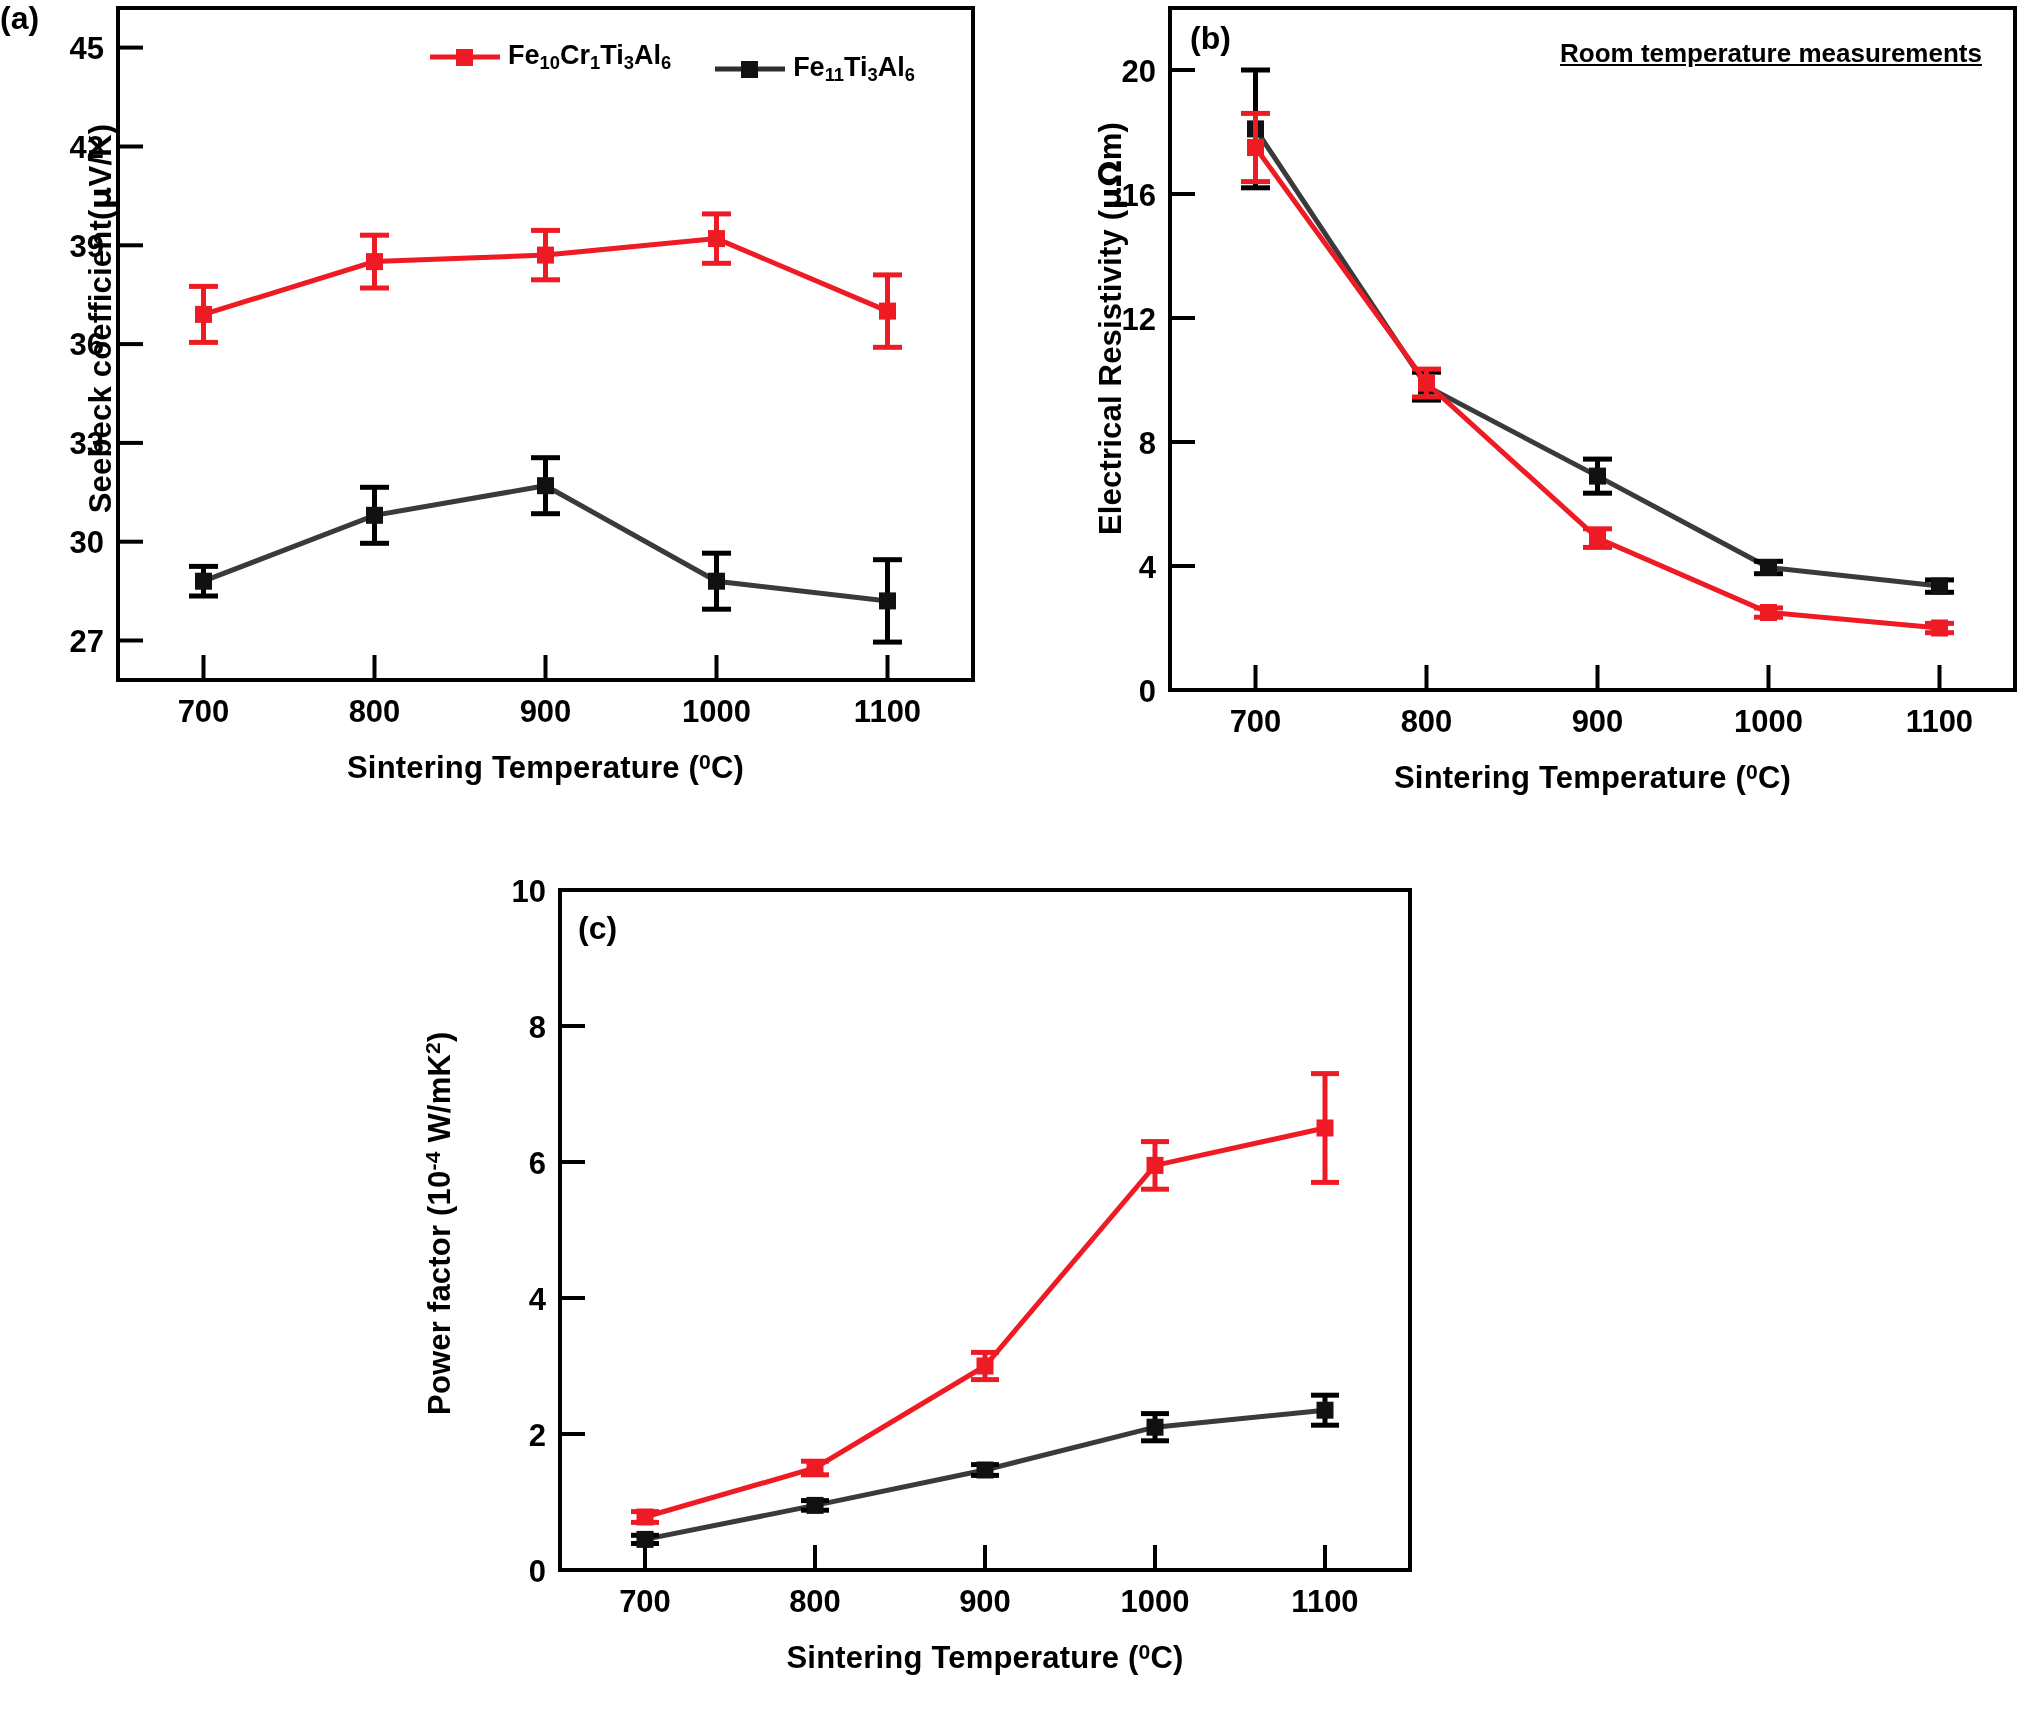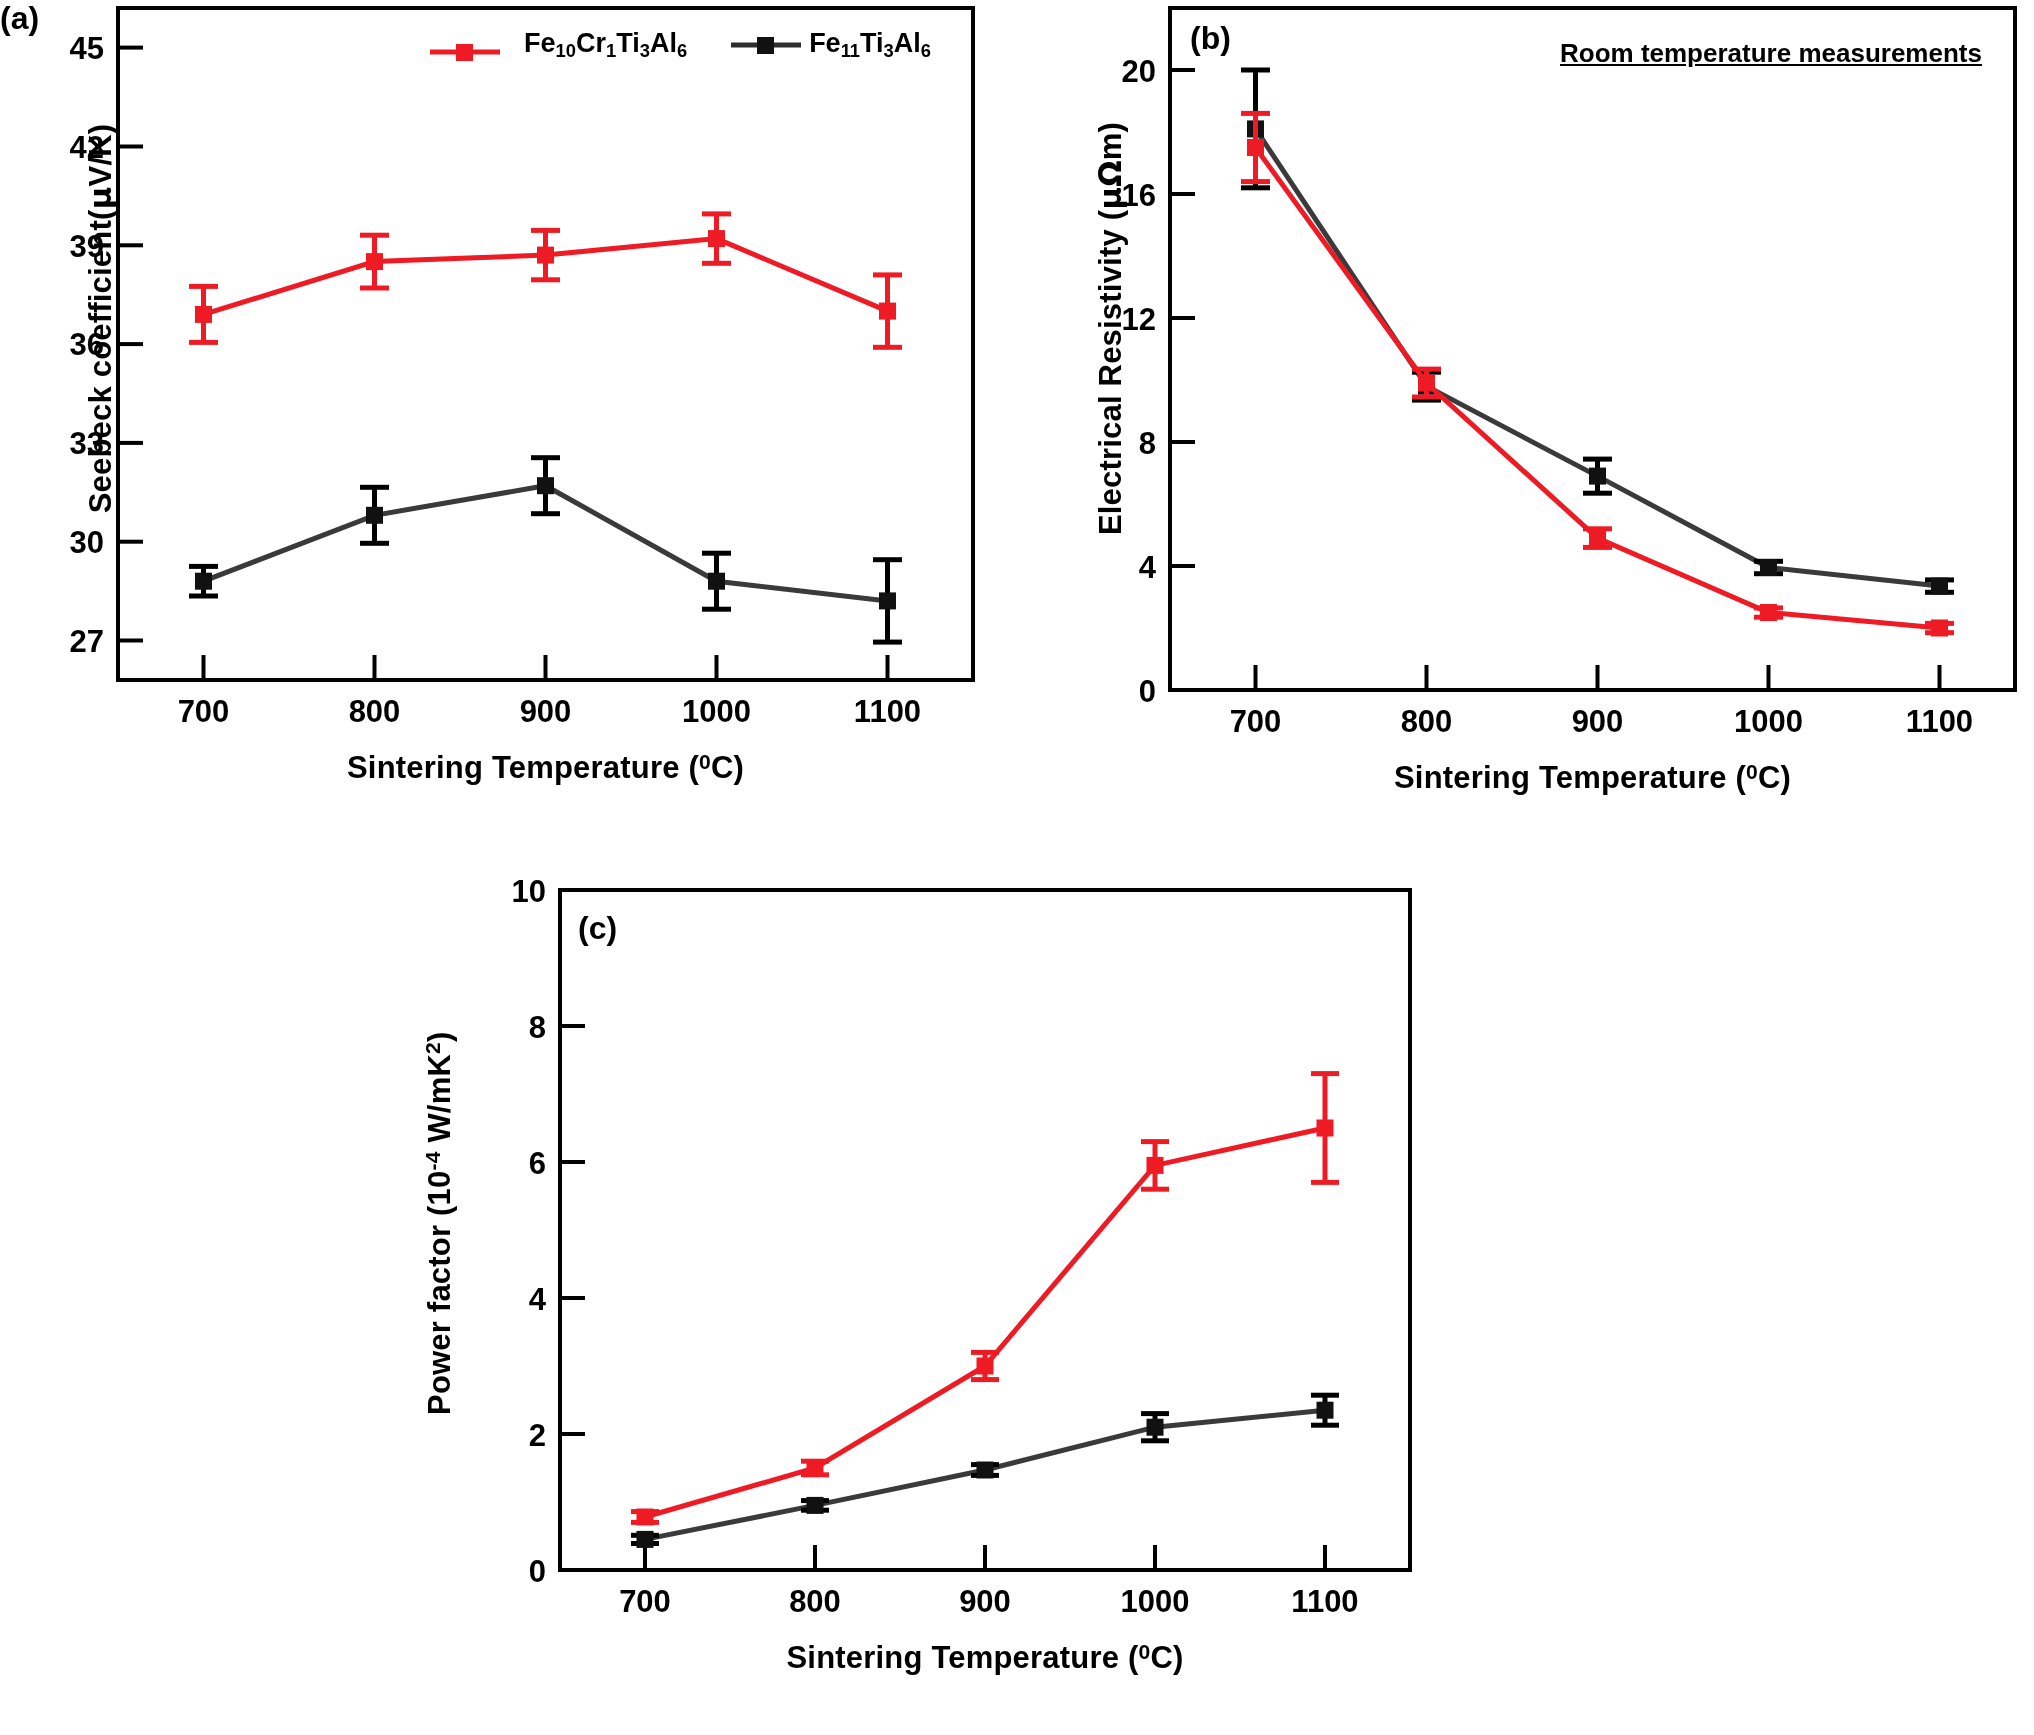"Fe10Cr1Ti3Al6" div { align-items: flex-end -> center; gap: 24px -> 8px }
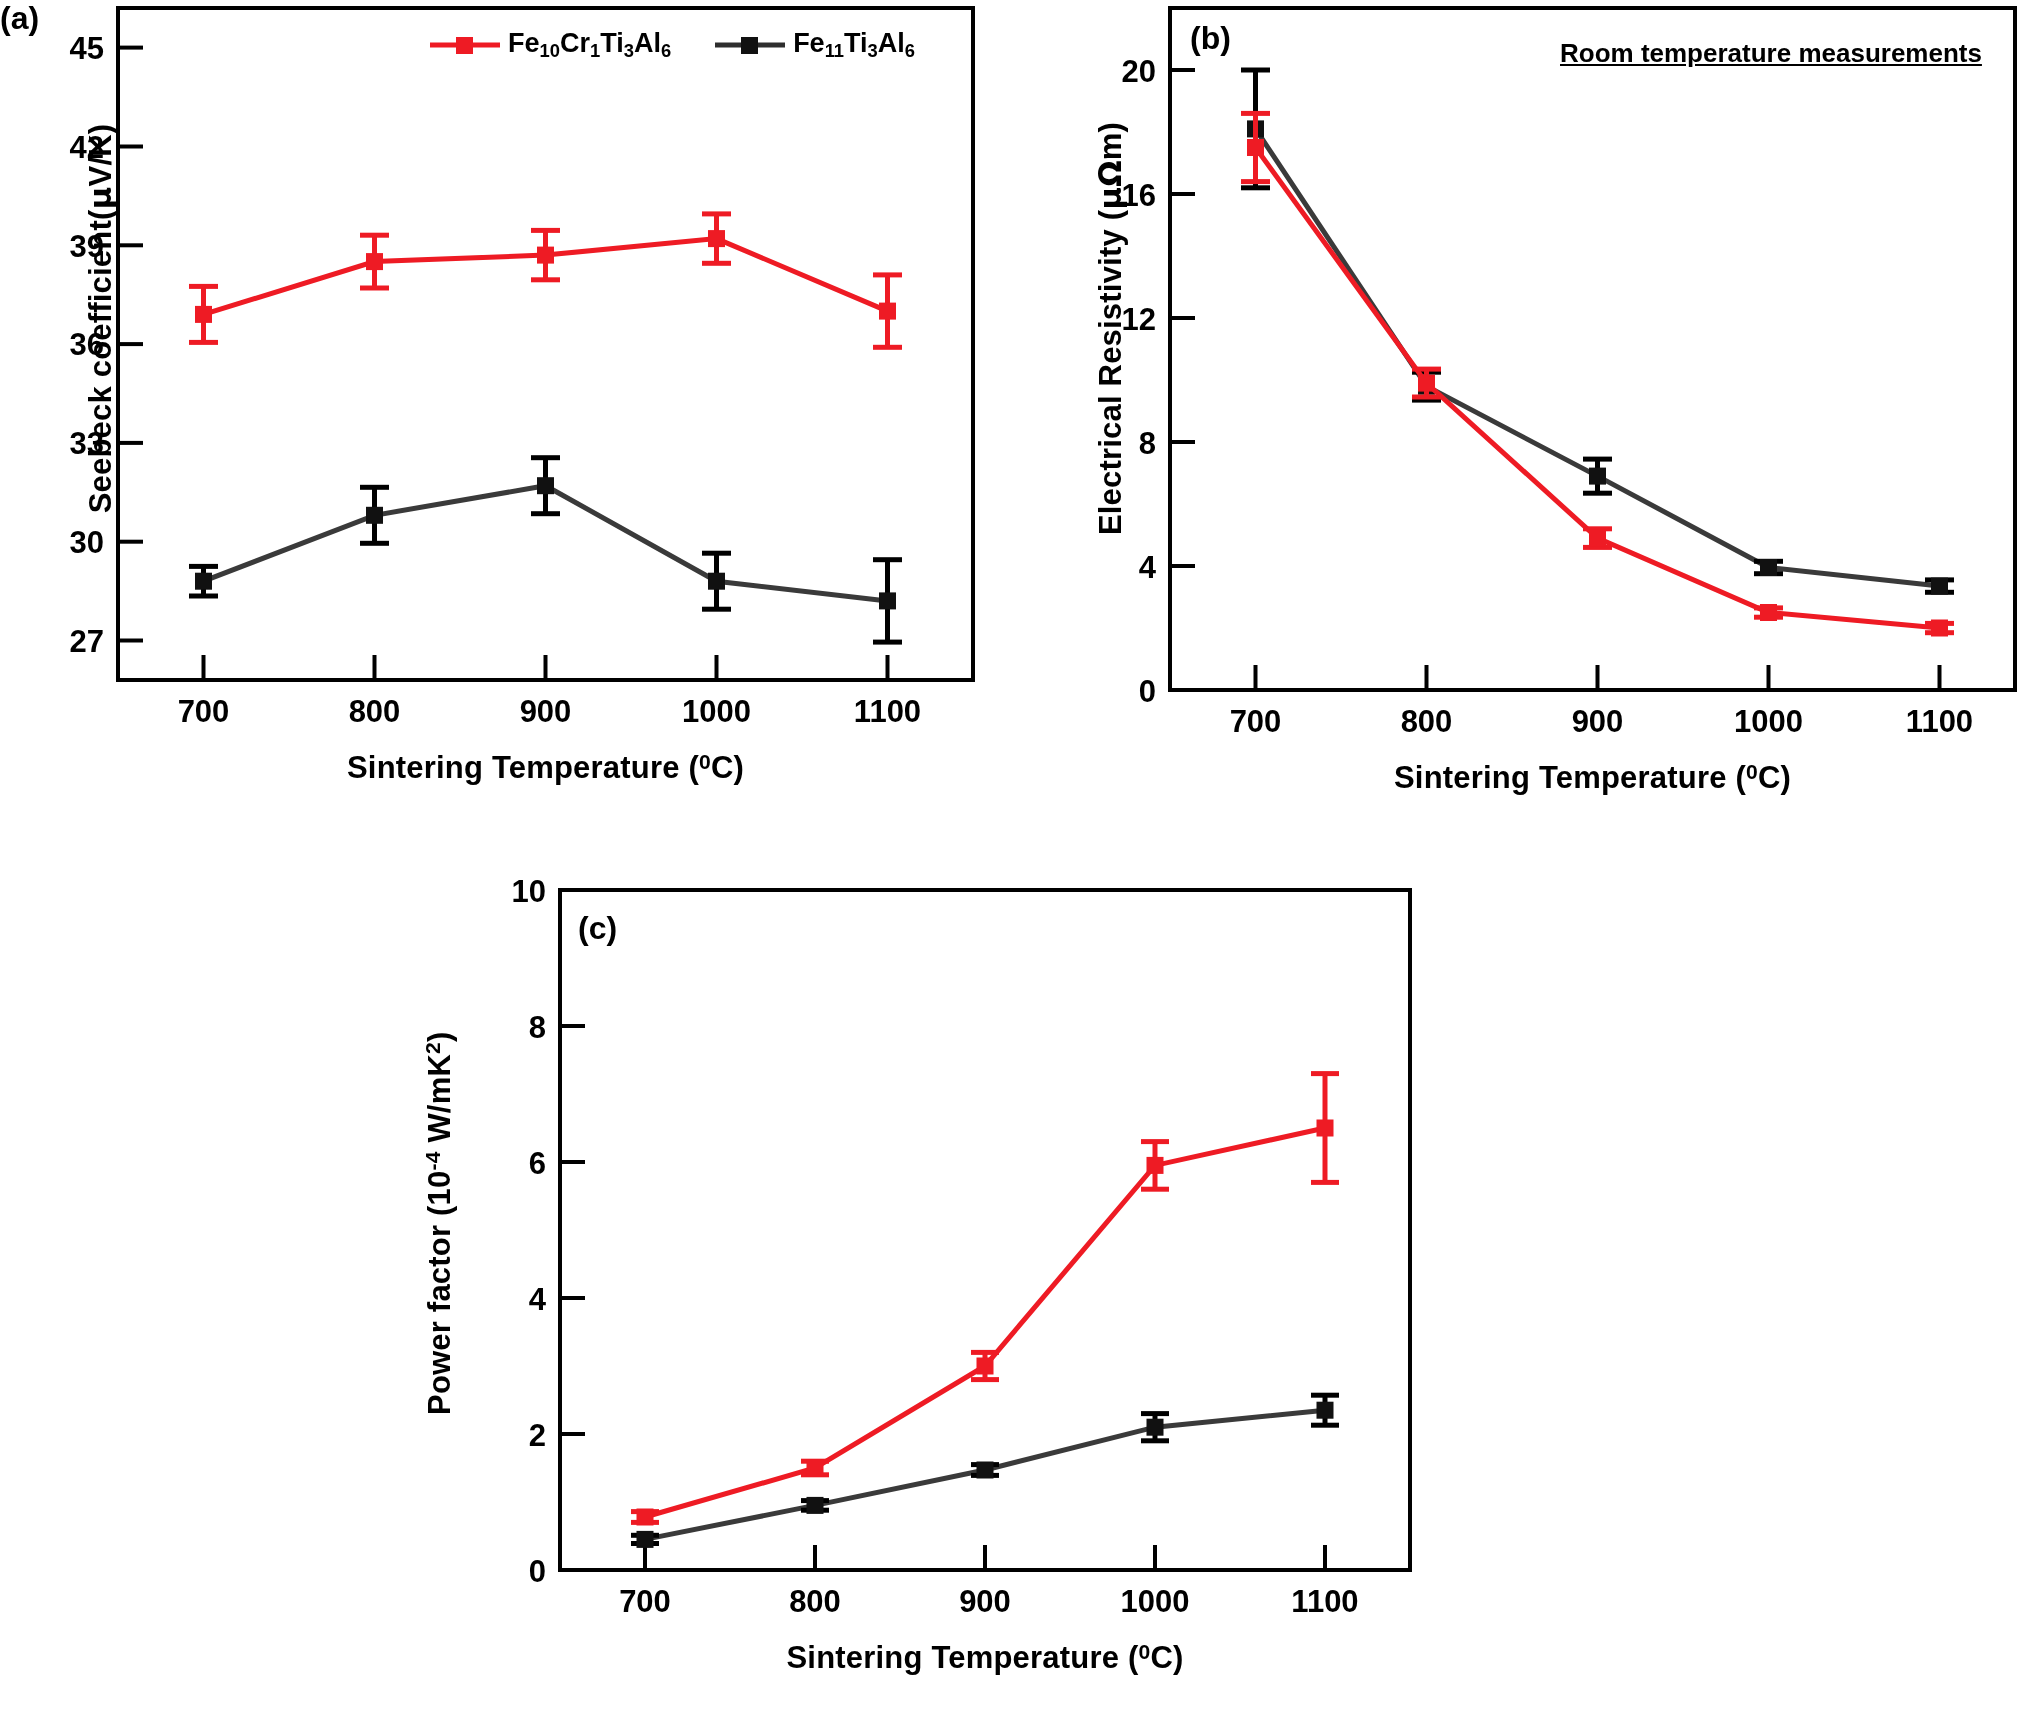"Fe11Ti3Al6" div { margin-top: none -> 24px }
